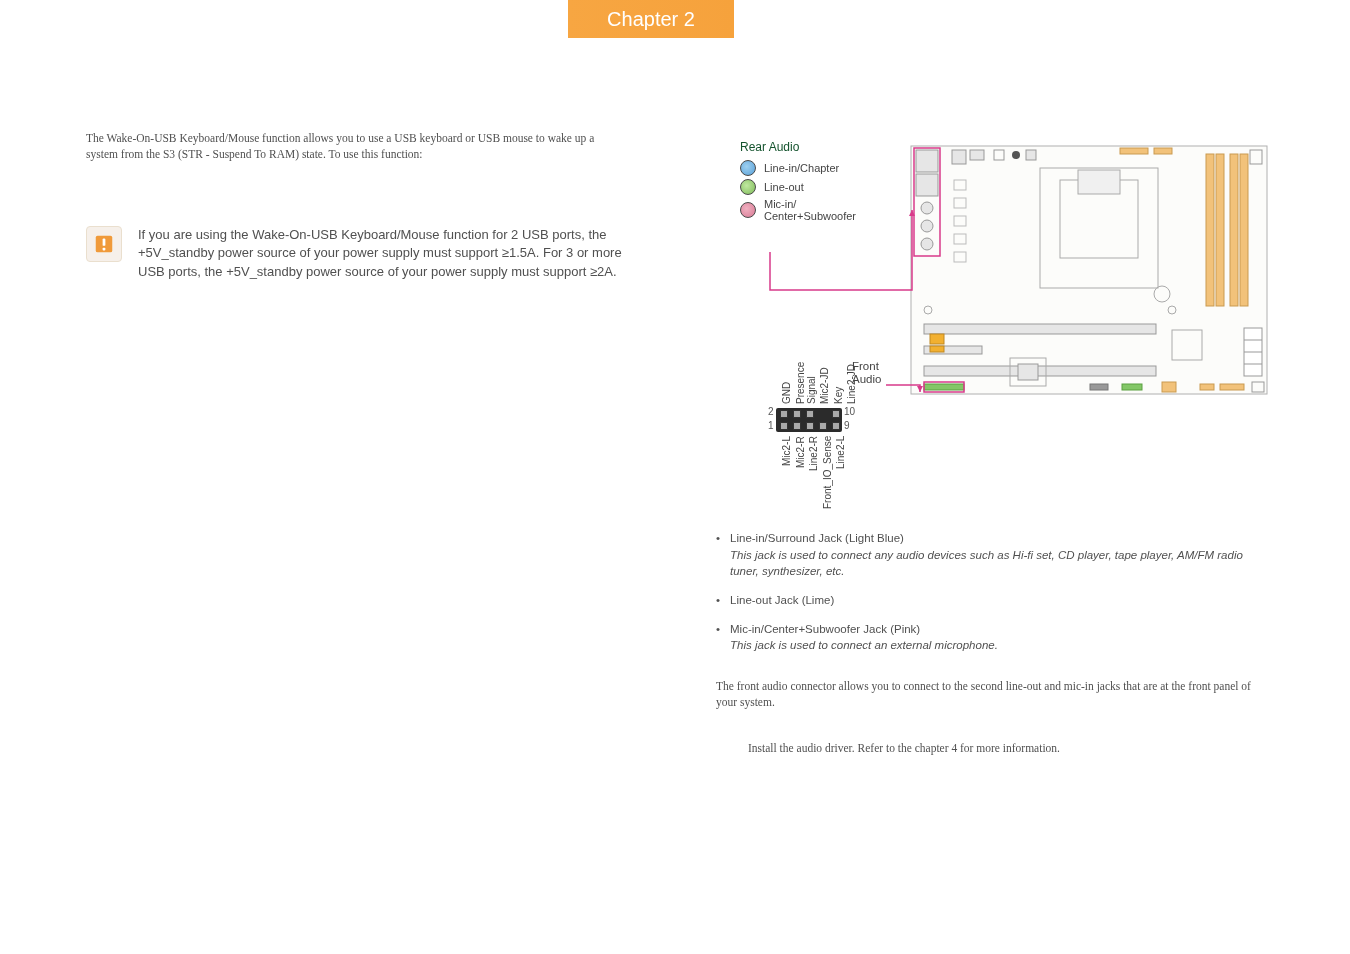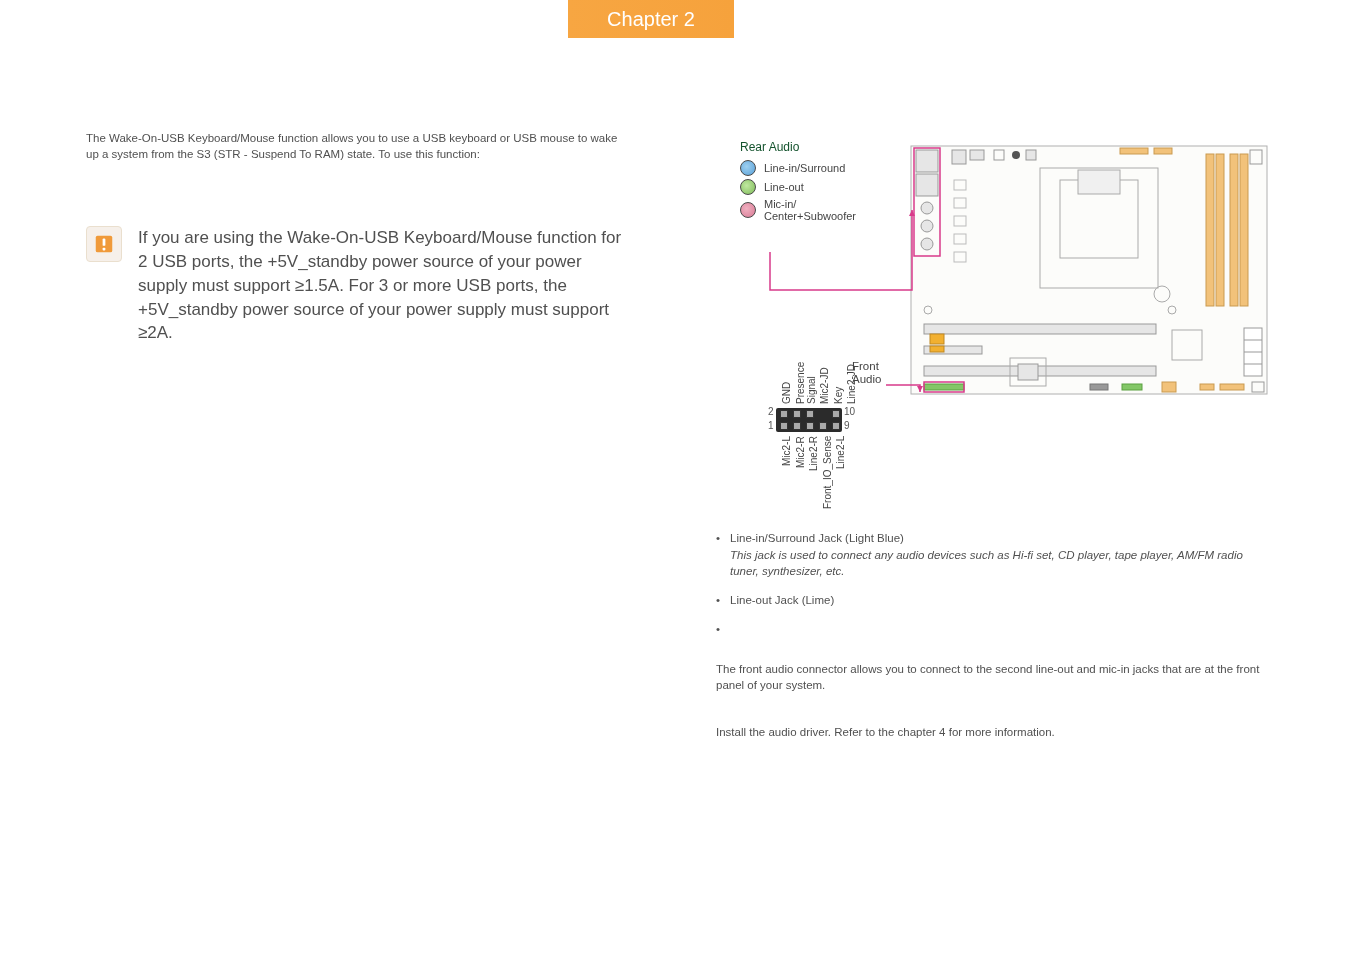"The Wake-On-USB Keyboard/Mouse function" .para { font-family: none -> Liberation Serif, serif }
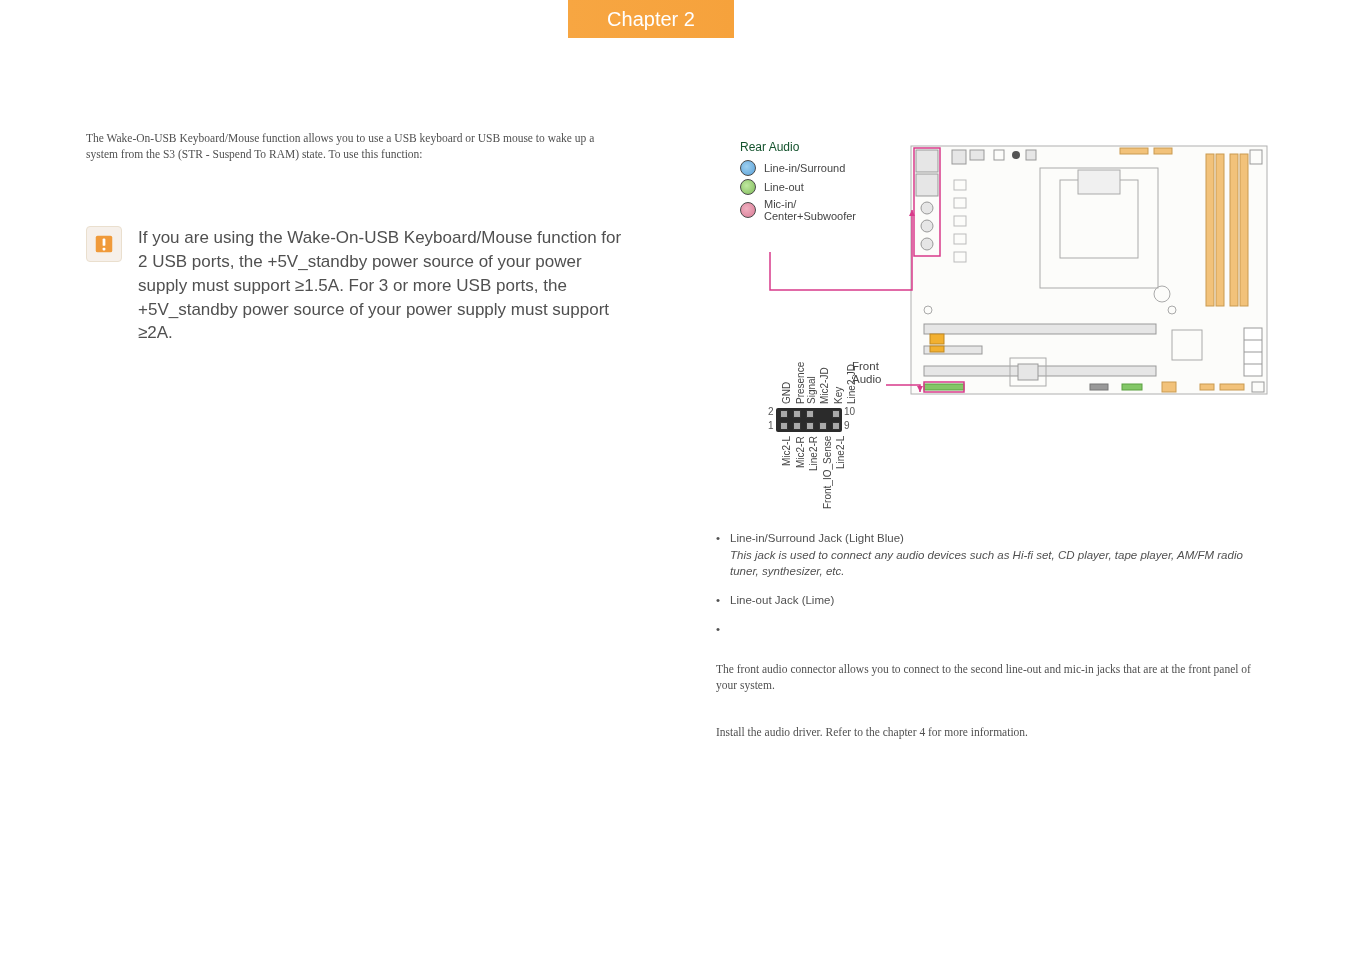"Line-in/Surround" div.jack-label { text: Line-in/Surround -> Line-in/Chapter }
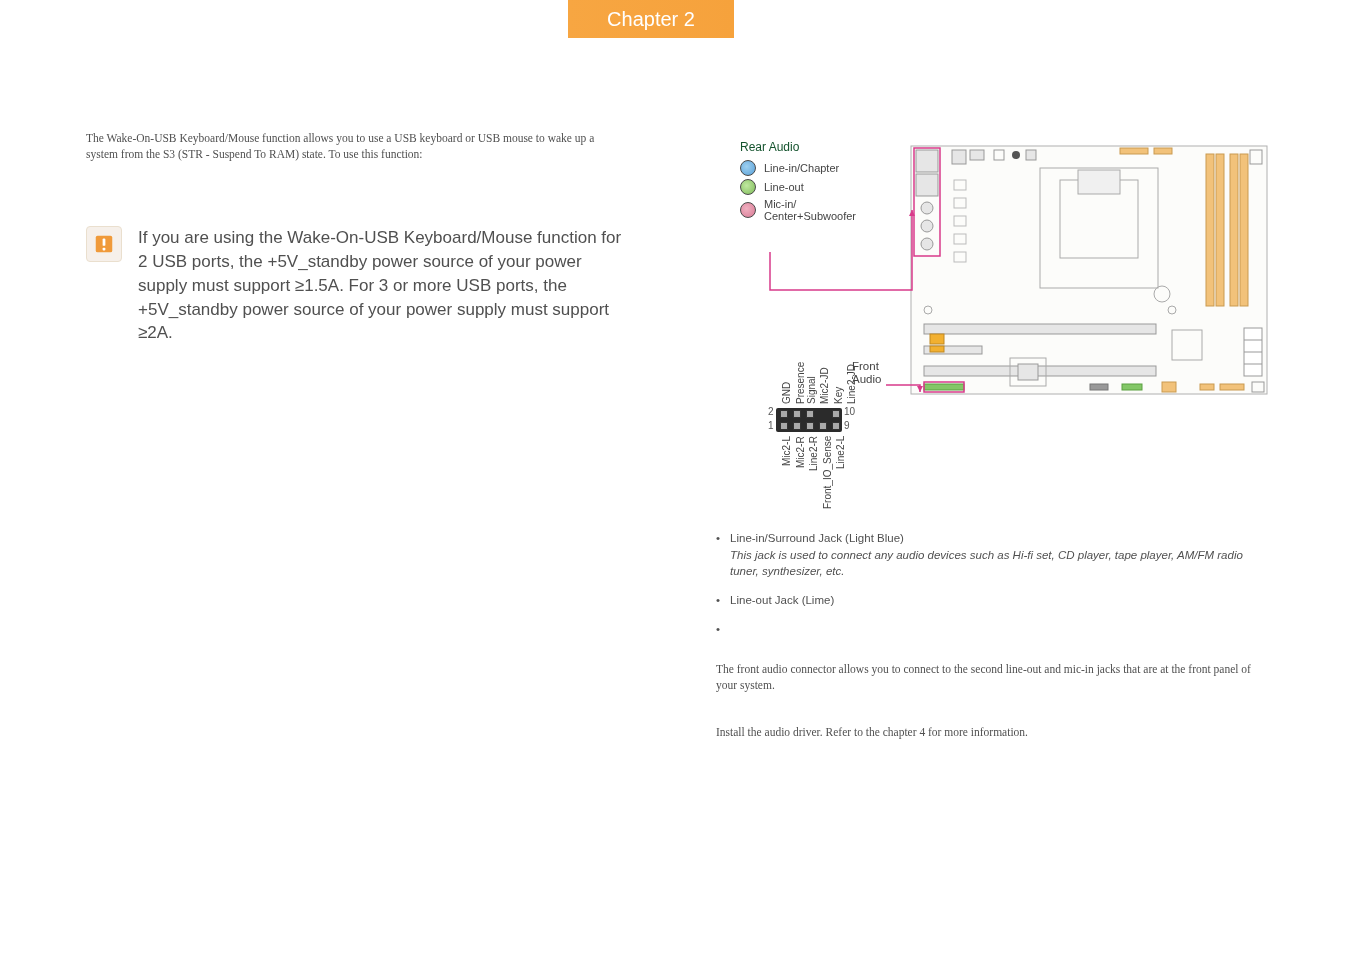"If you are using the" .note-text { font-size: 17px -> 13px }
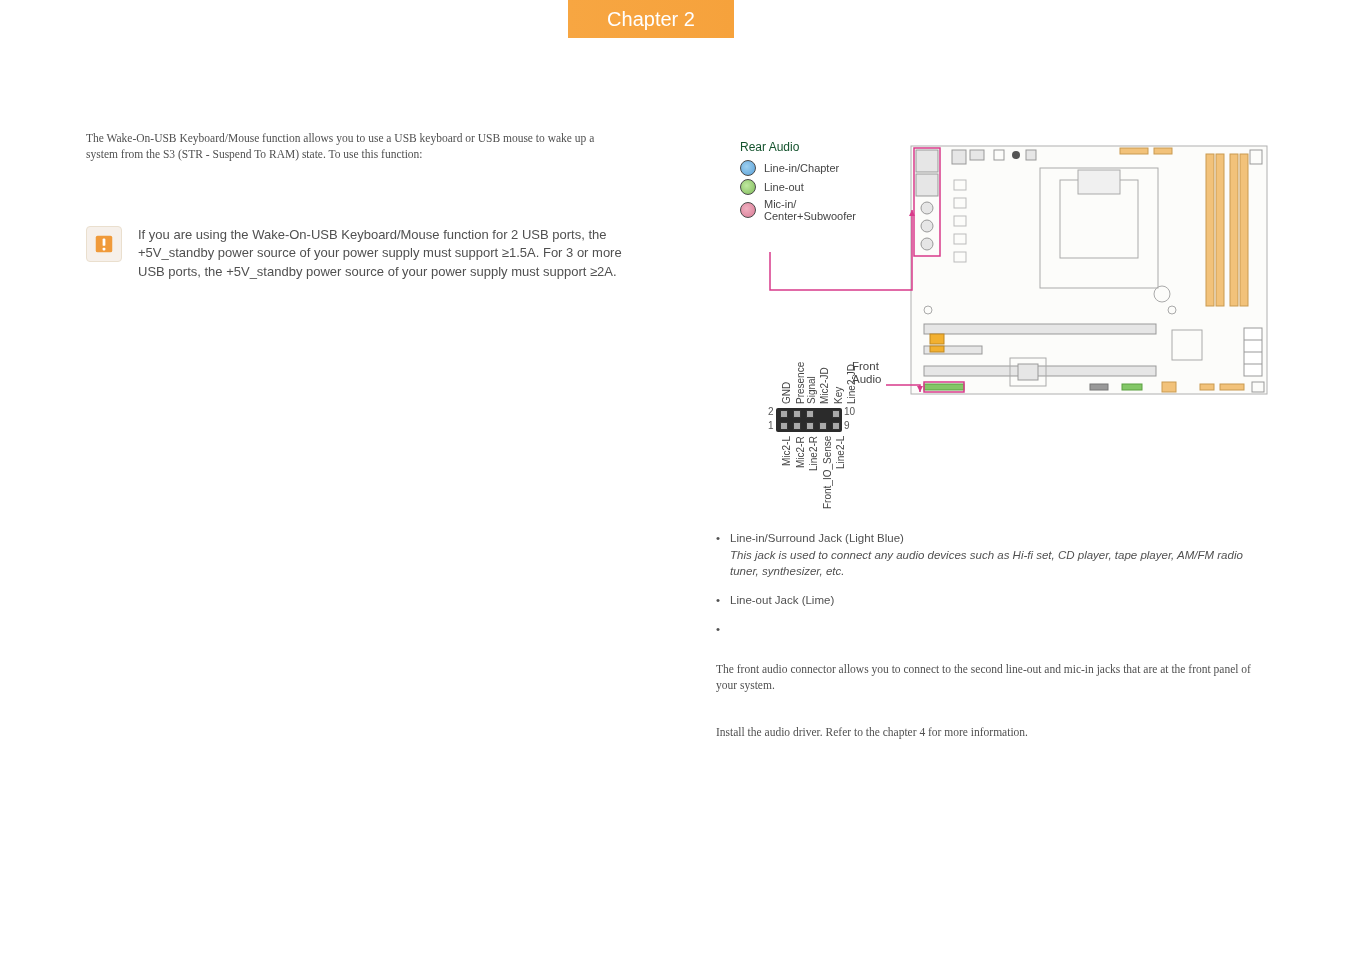"Mic-in/Center+Subwoofer Jack (Pink)" span.bullet-body { html: none -> <span> <span>Mic-in/Center+Subwoofer Jack (Pink)</span> <span>This jack is used to connect an external microphone.</span> </span> }
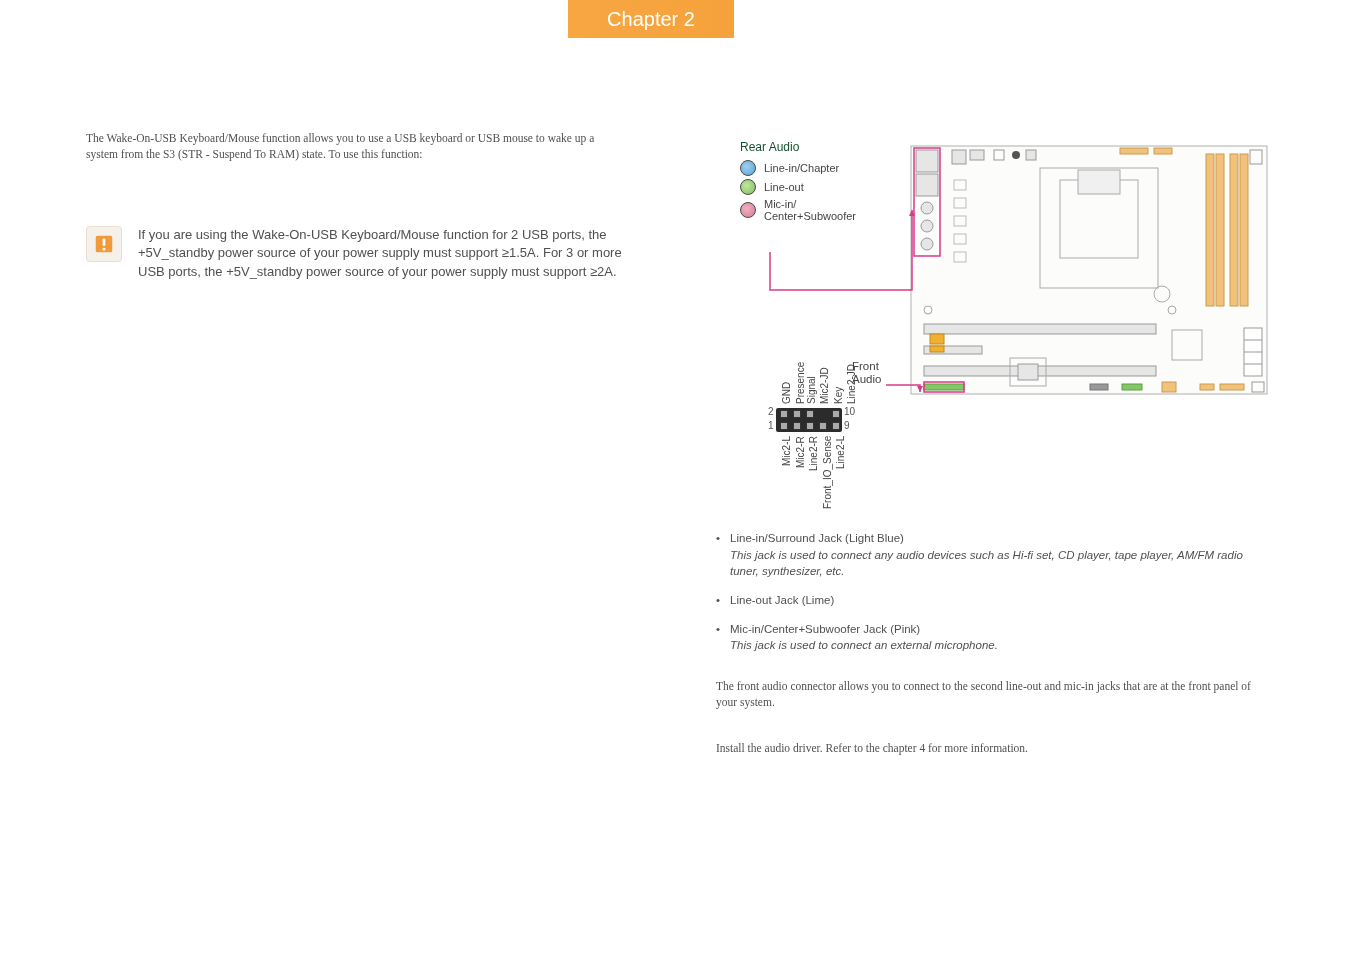"Install the audio driver. Refer" p.para { margin-left: none -> 32px }
